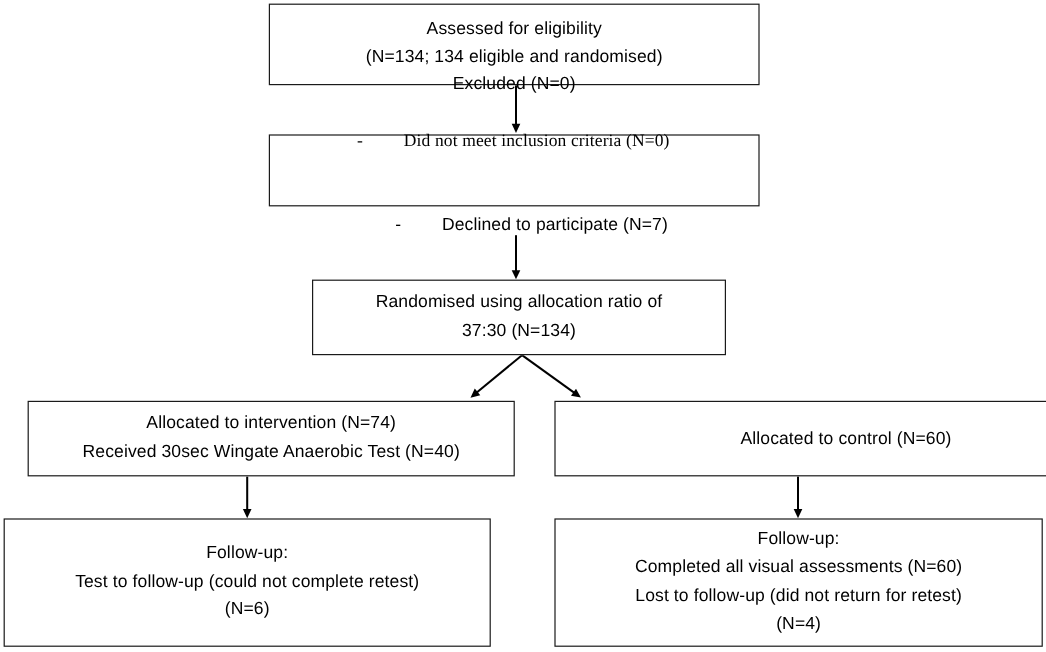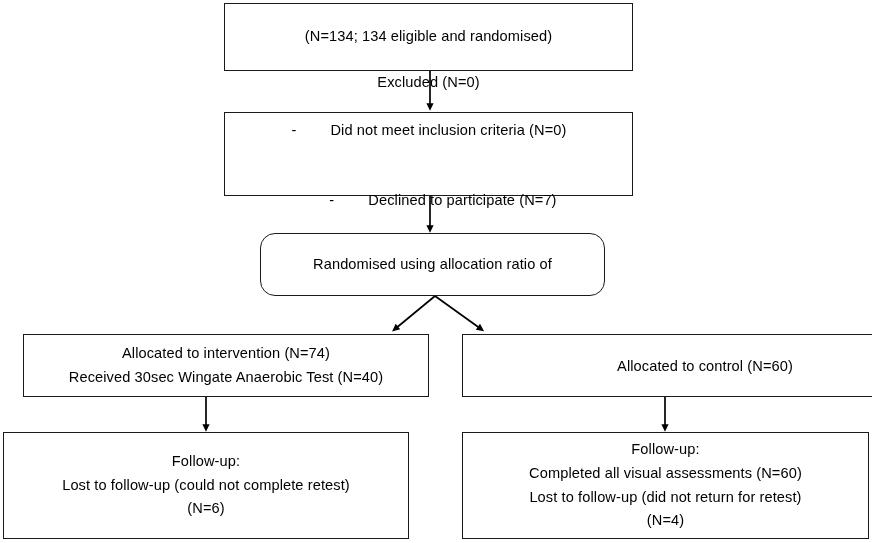"Assessed for eligibility" div.line { html: none -> <div>Assessed for eligibility</div> }
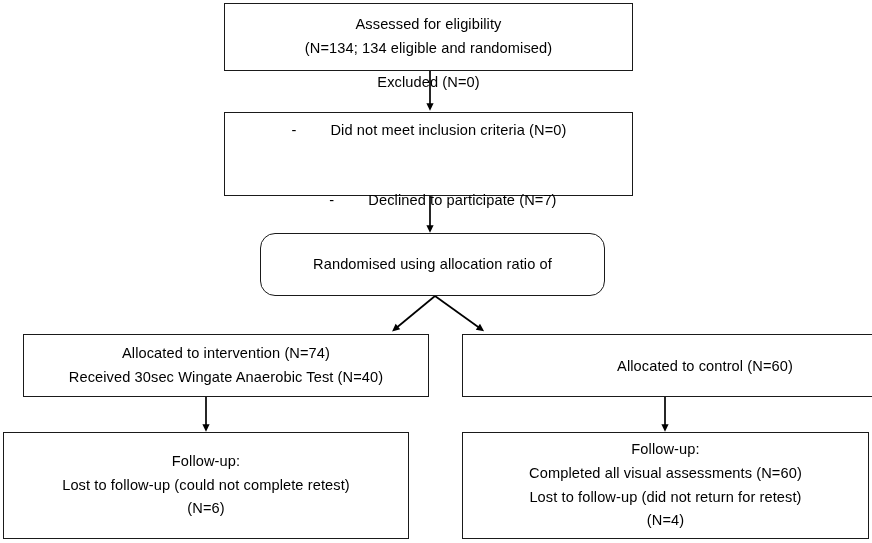"Excluded (N=0)" div.flow-box { height: 84px -> 60px }
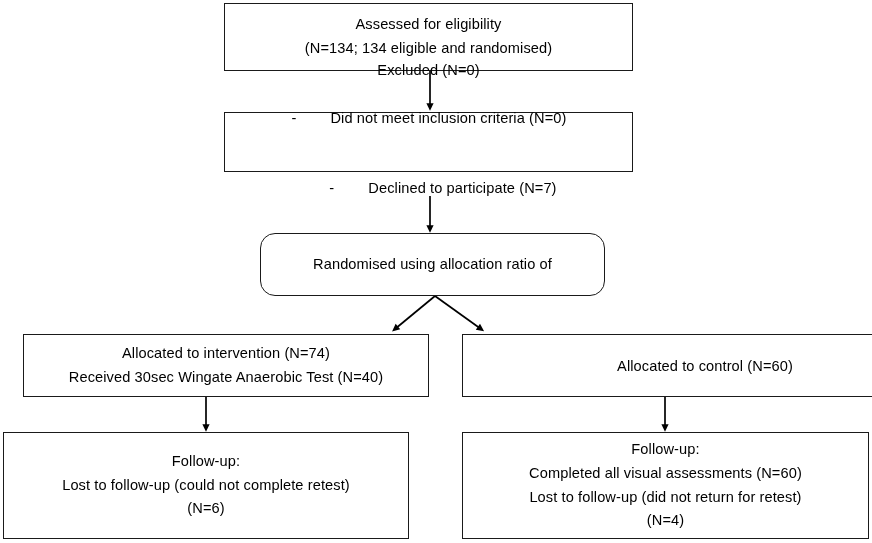"- Did not meet inclusion" div.bullet-line { font-family: none -> Liberation Serif, serif }
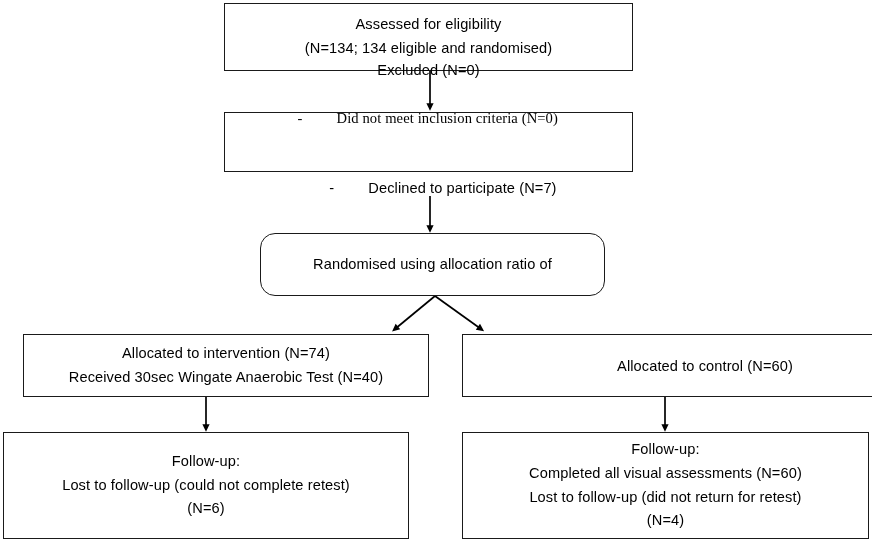"Randomised using allocation ratio of" div.flow-box { border-radius: 15px -> none }
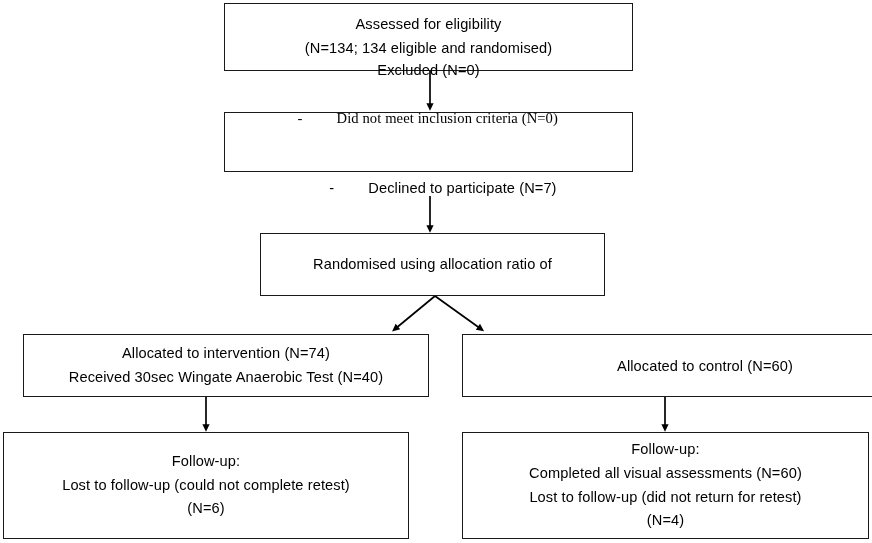"37:30 (N=134)" div.line { html: none -> <div>37:30 (N=134)</div> }
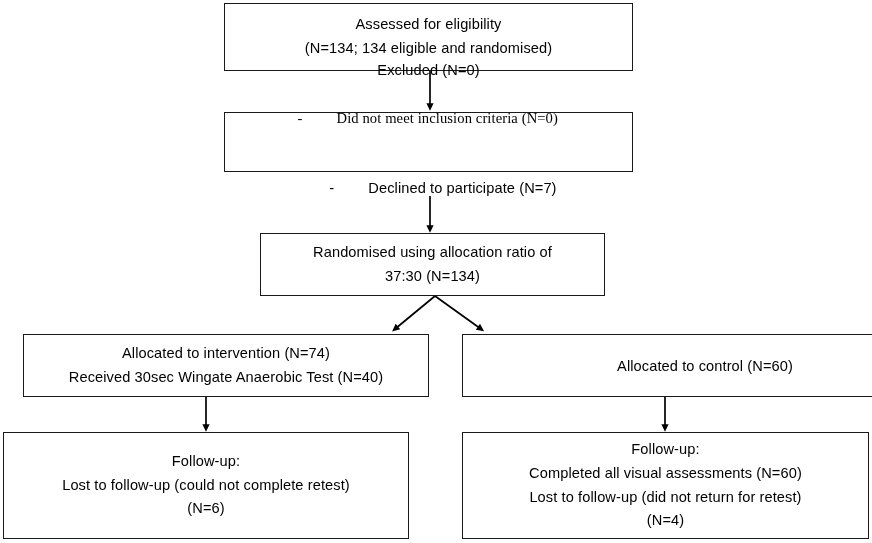"Lost to follow-up (could not" div.line { text: Lost -> Test }
